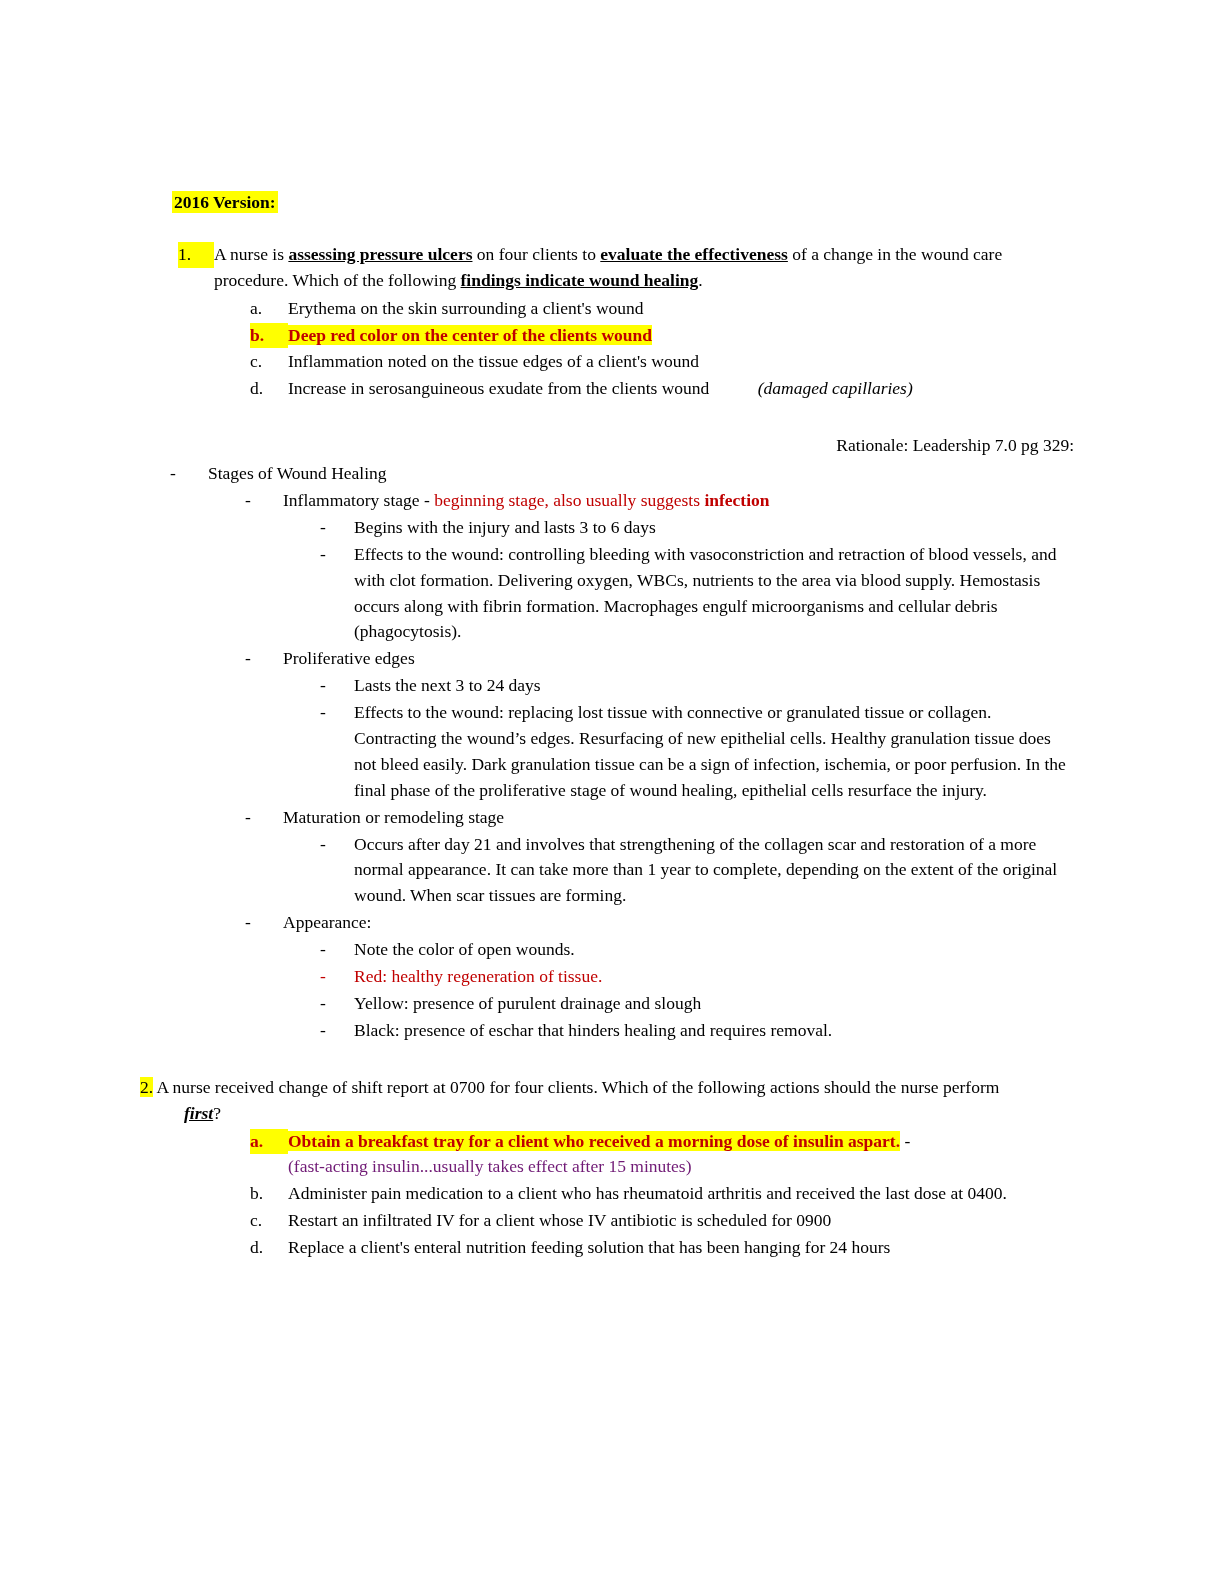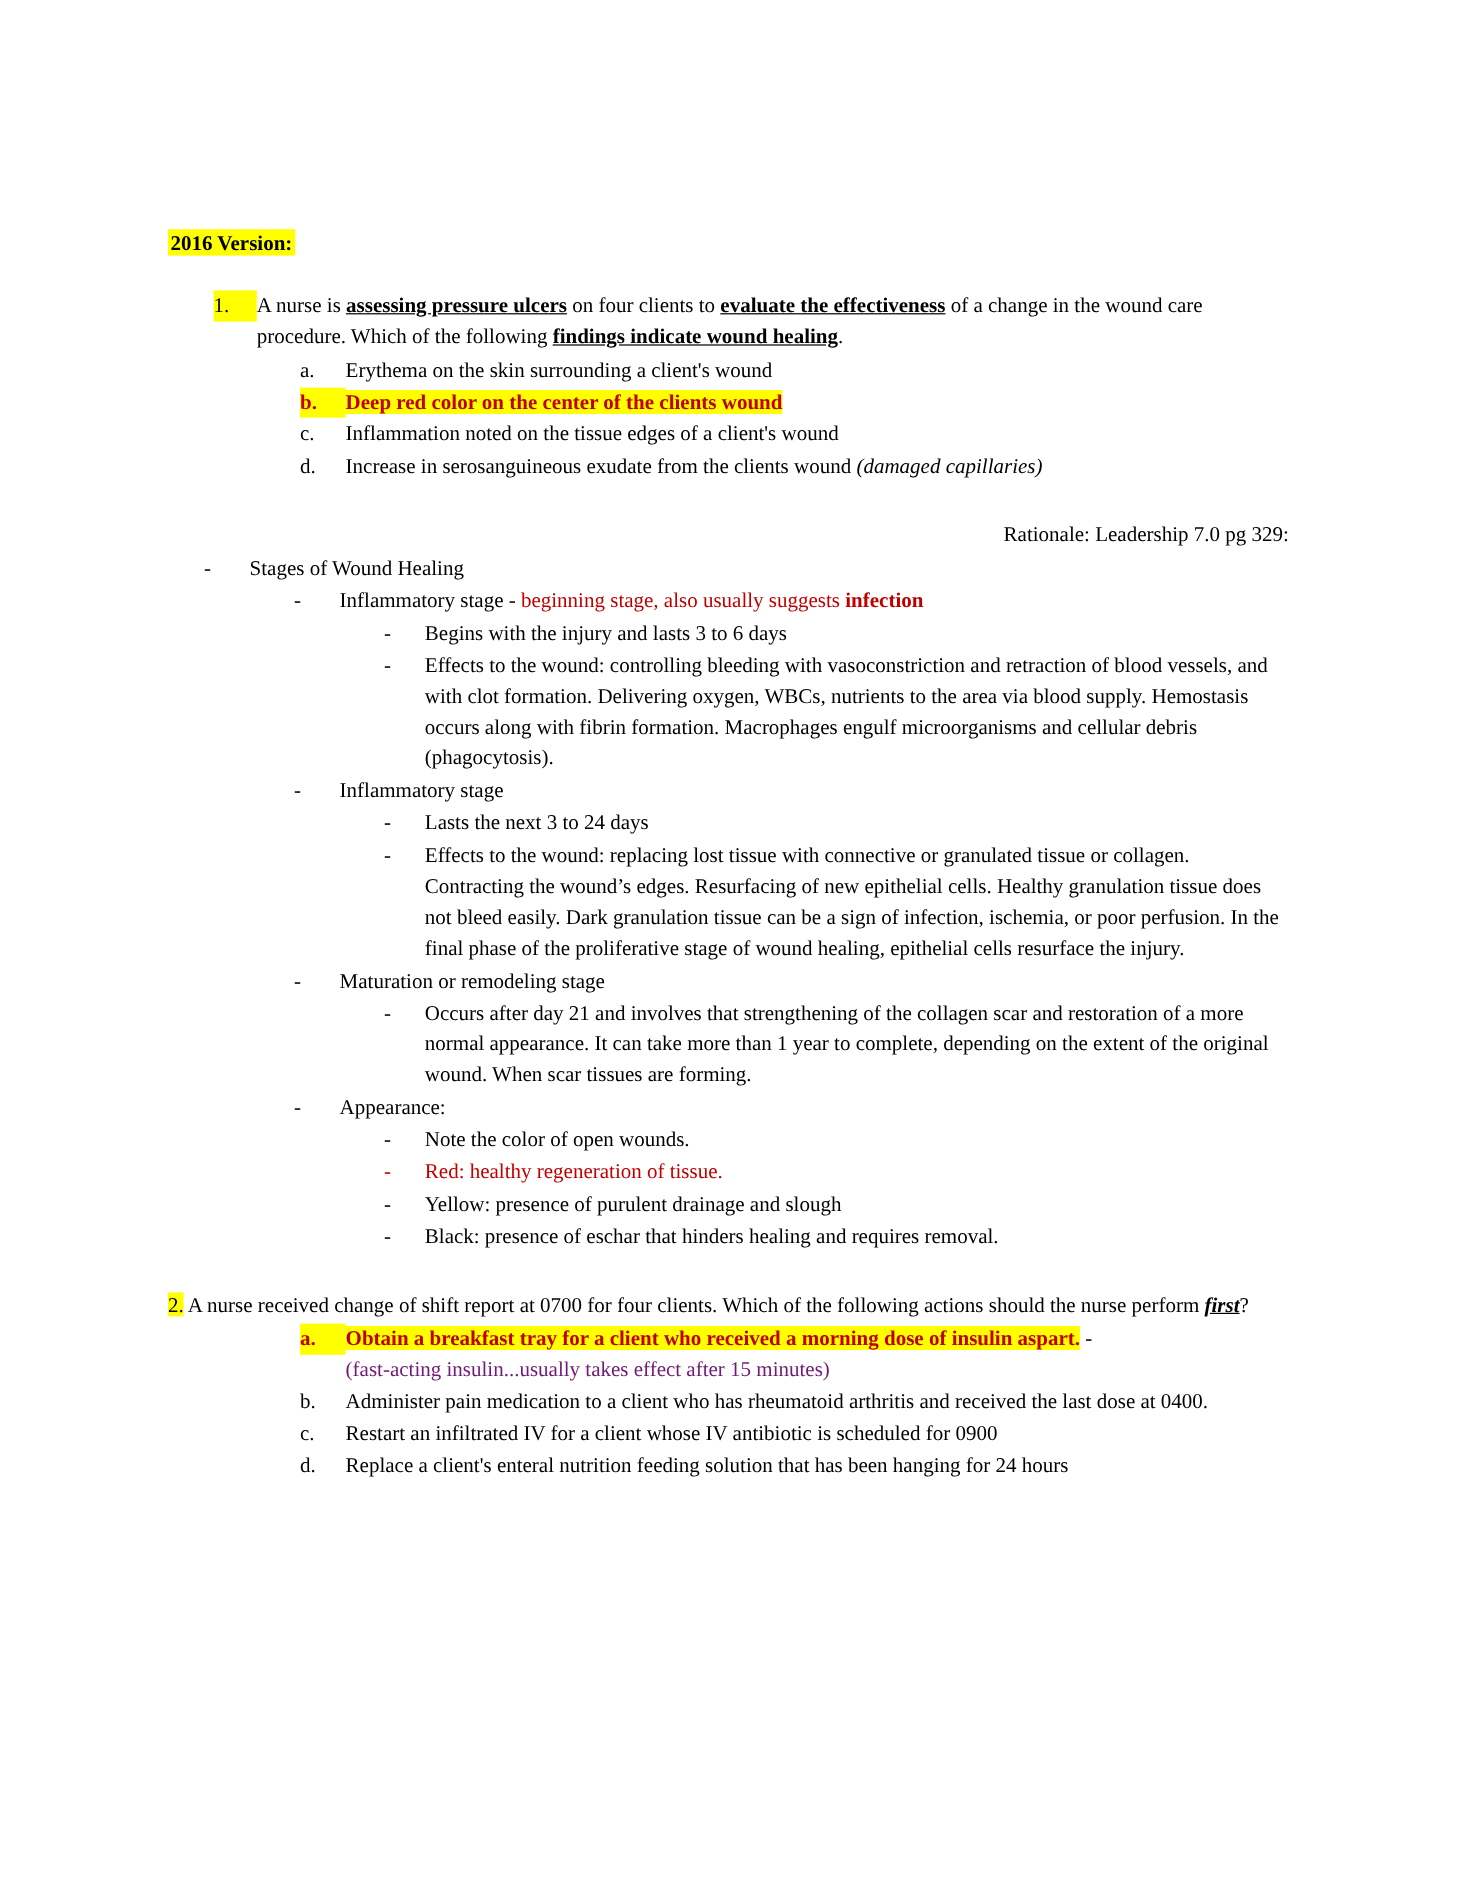"2016 Version:" .title-line span.hl { margin-left: none -> 32px }
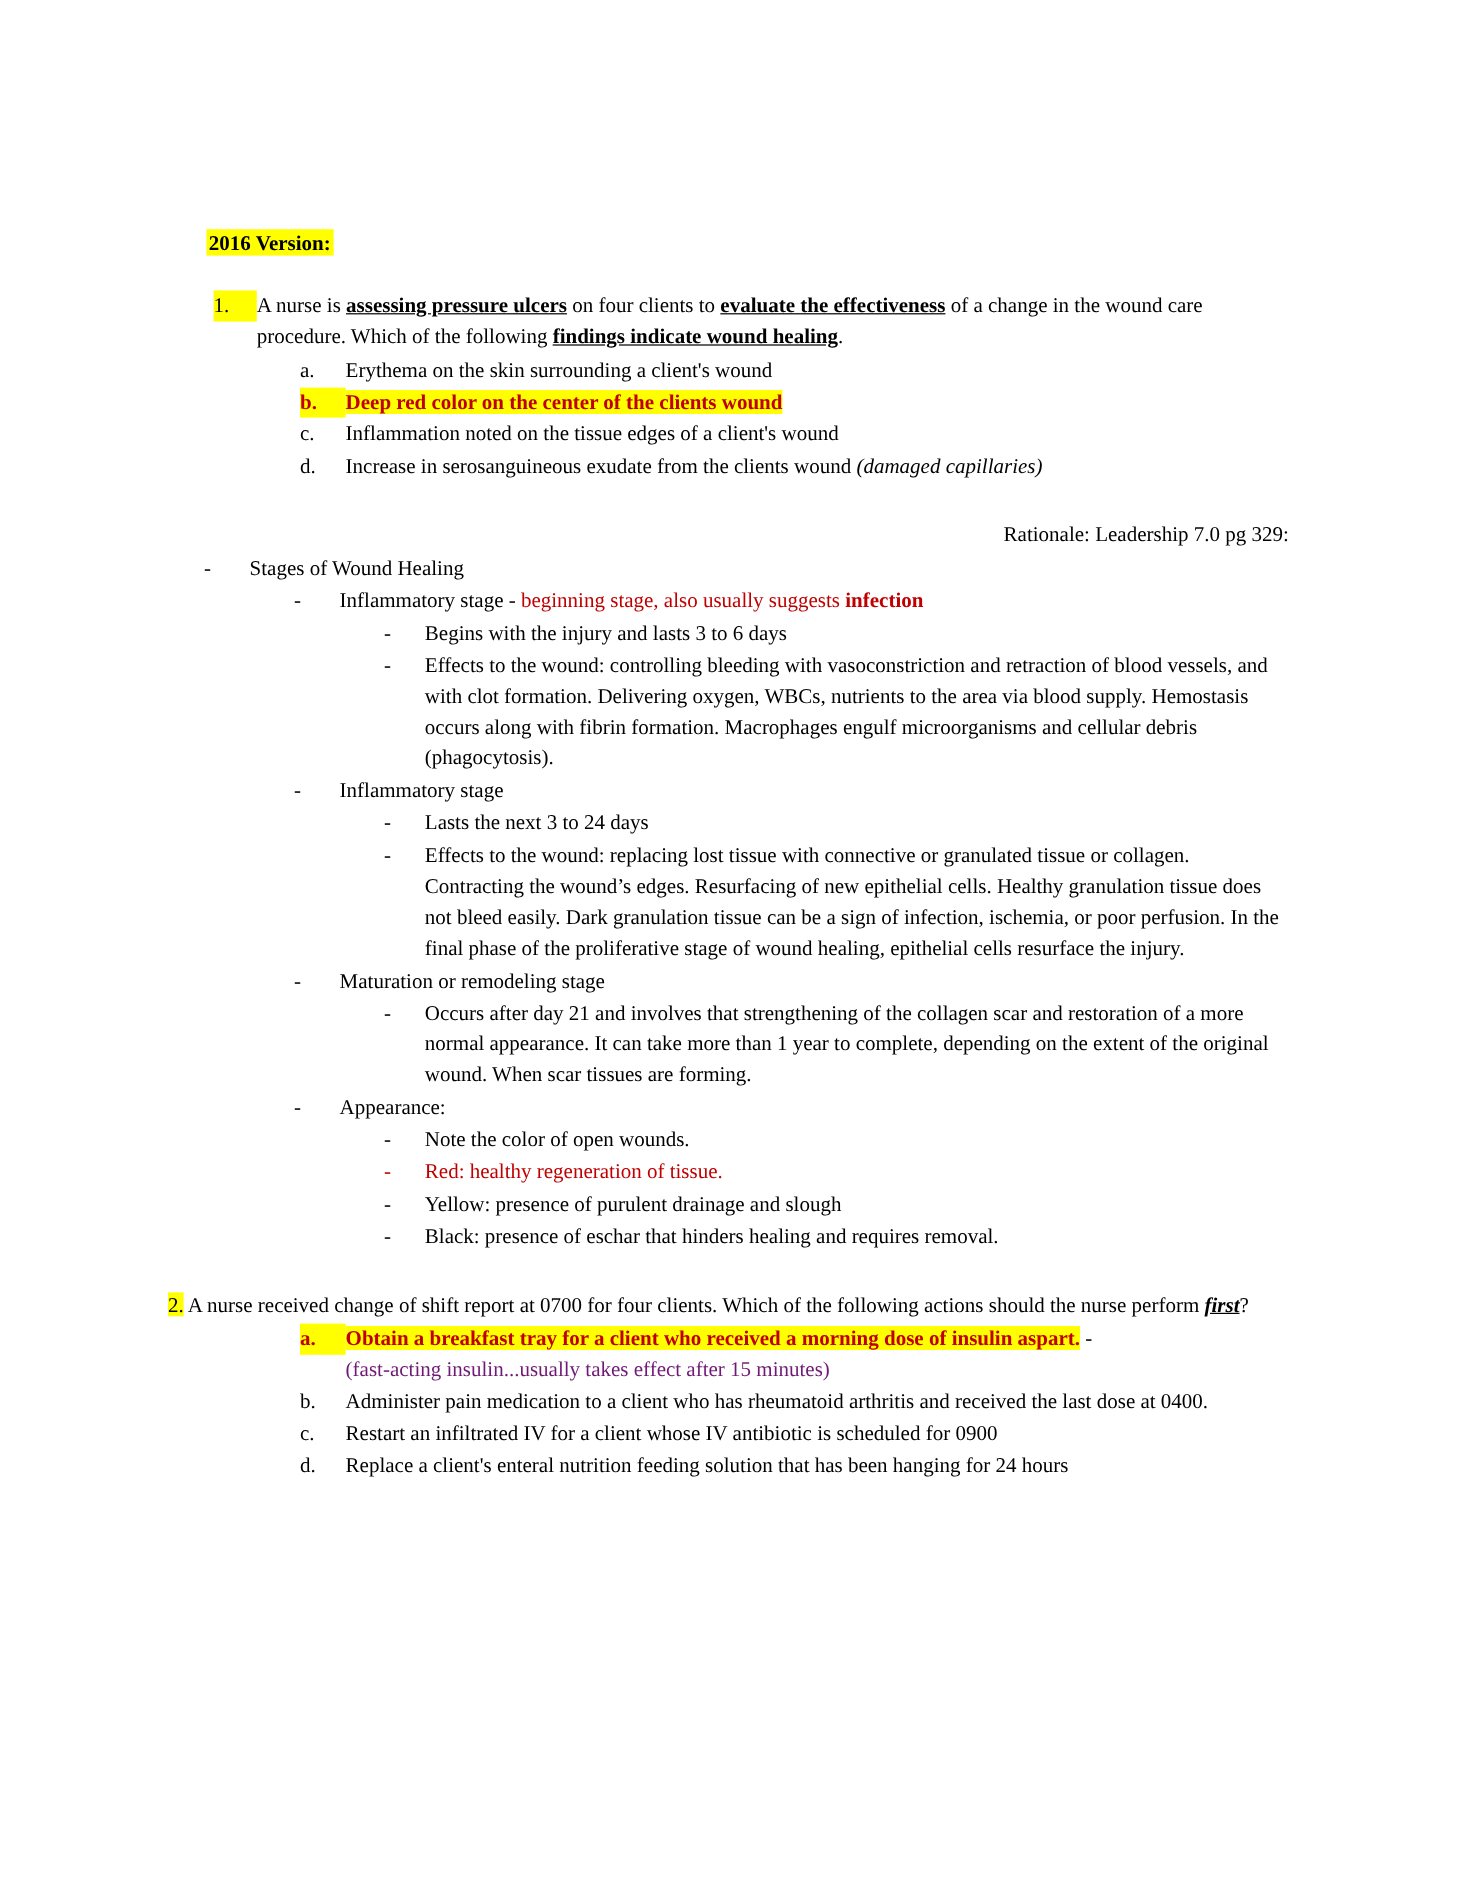"(damaged capillaries)" .ital { margin-left: none -> 44px }
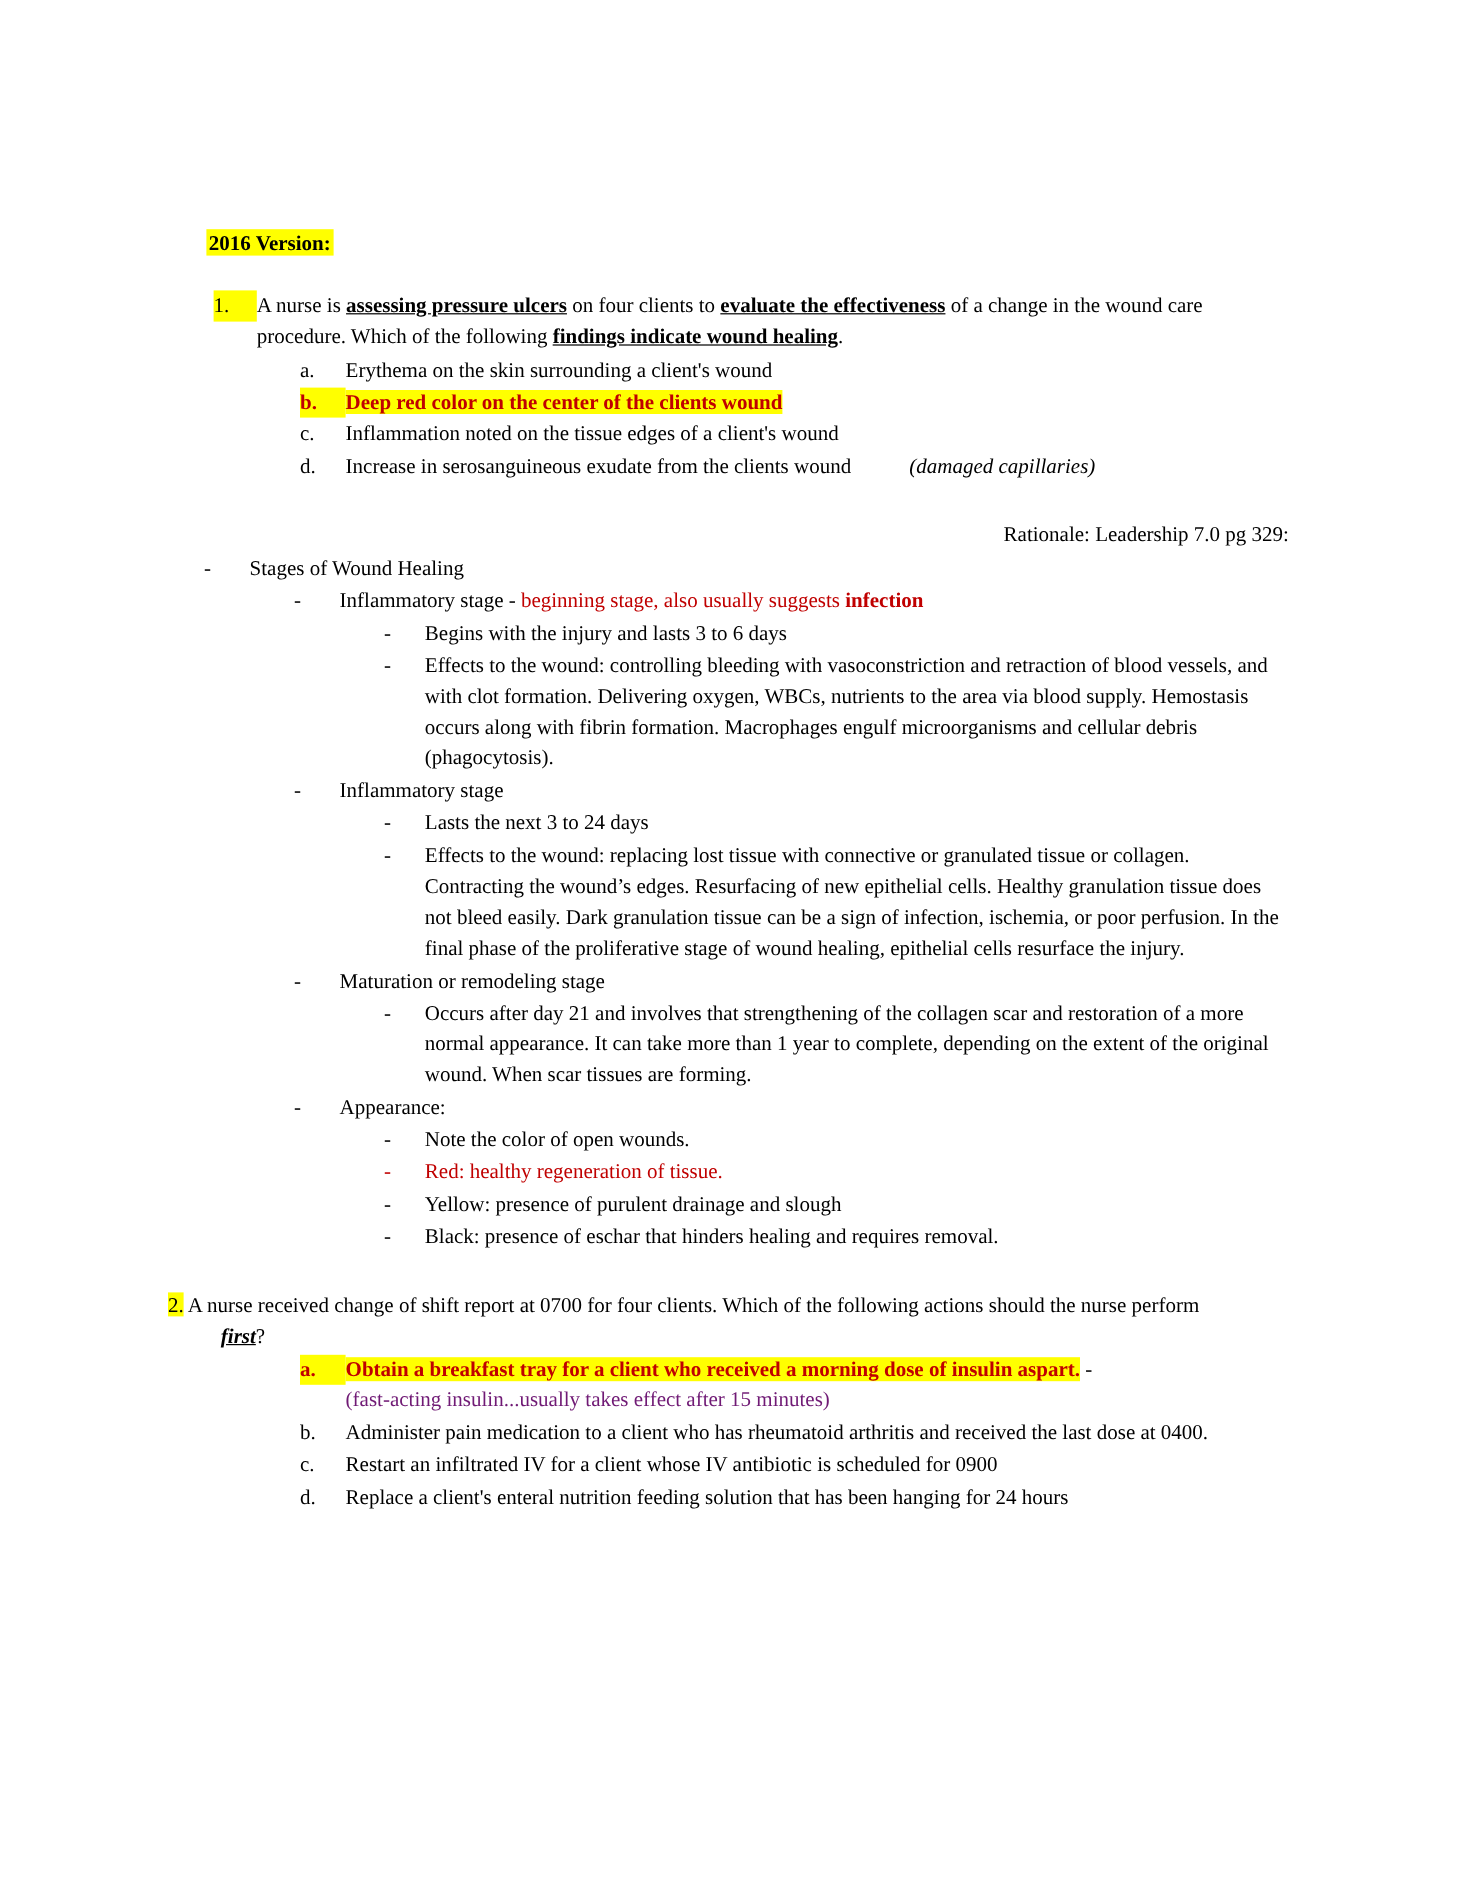"Inflammatory stage" div.txt { text: Inflammatory stage -> Proliferative edges }
